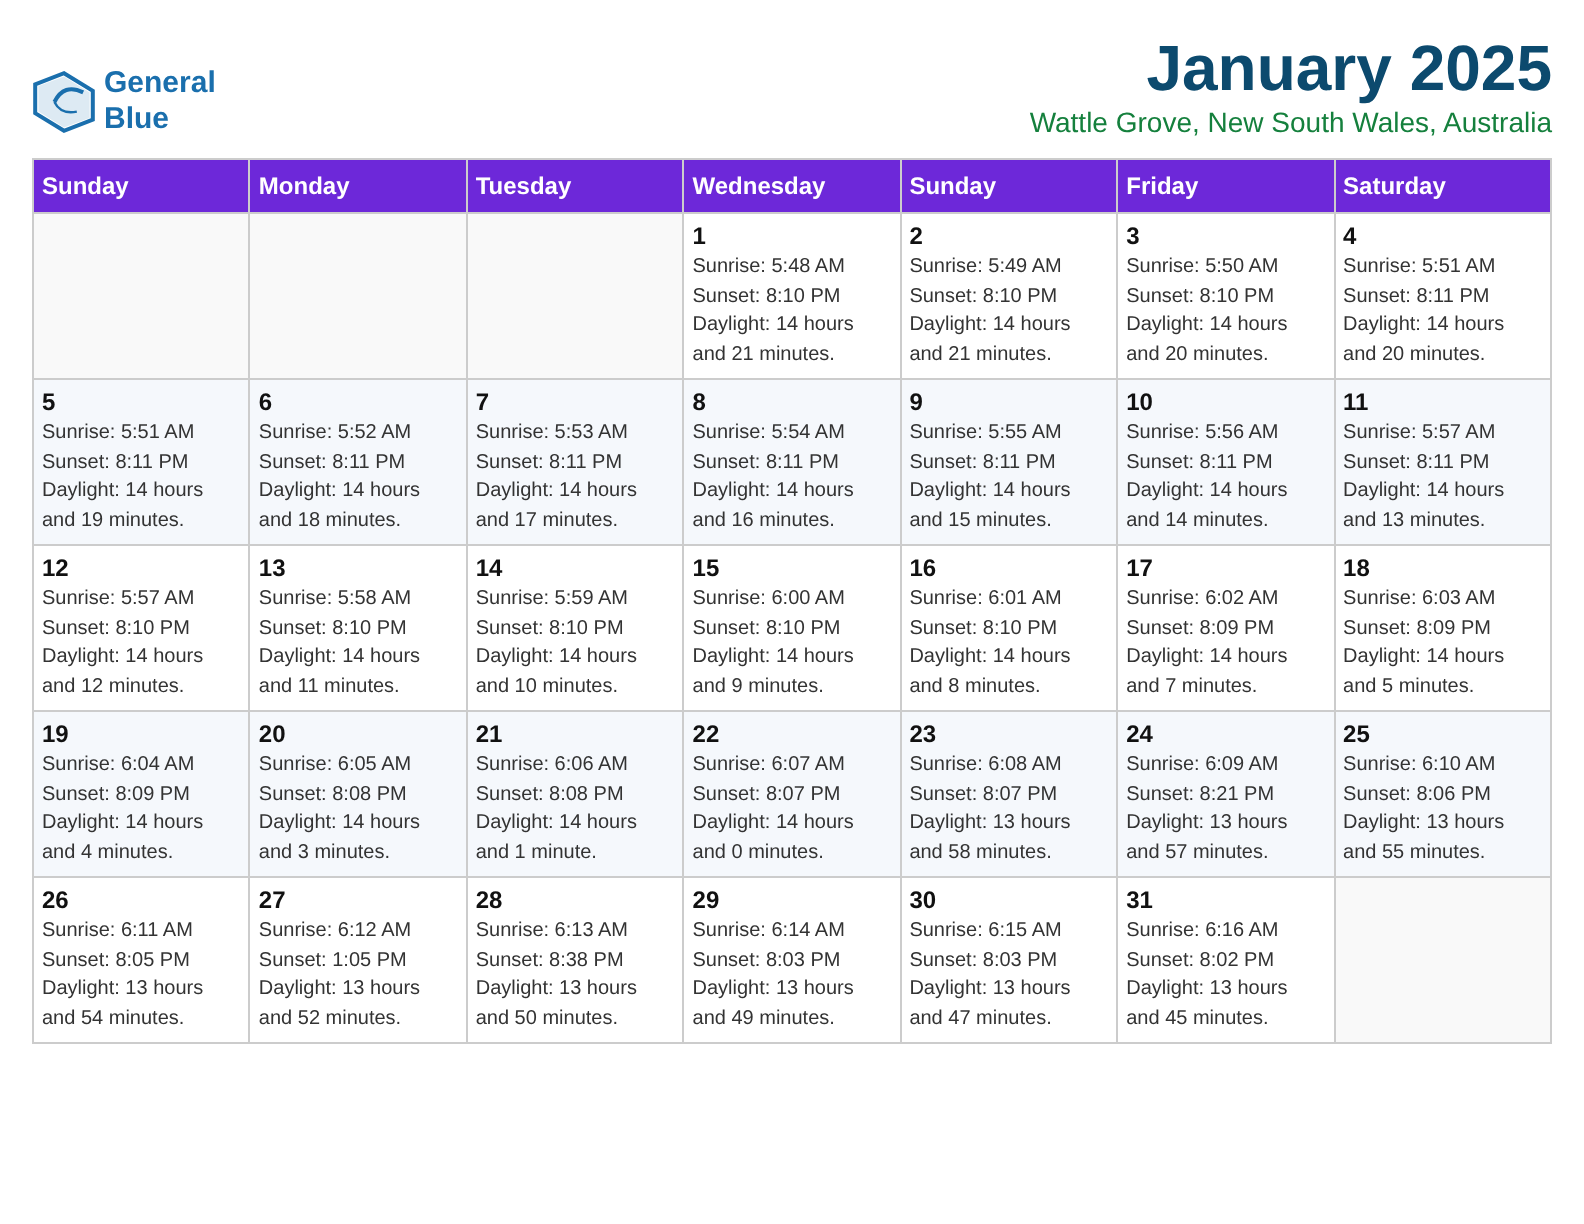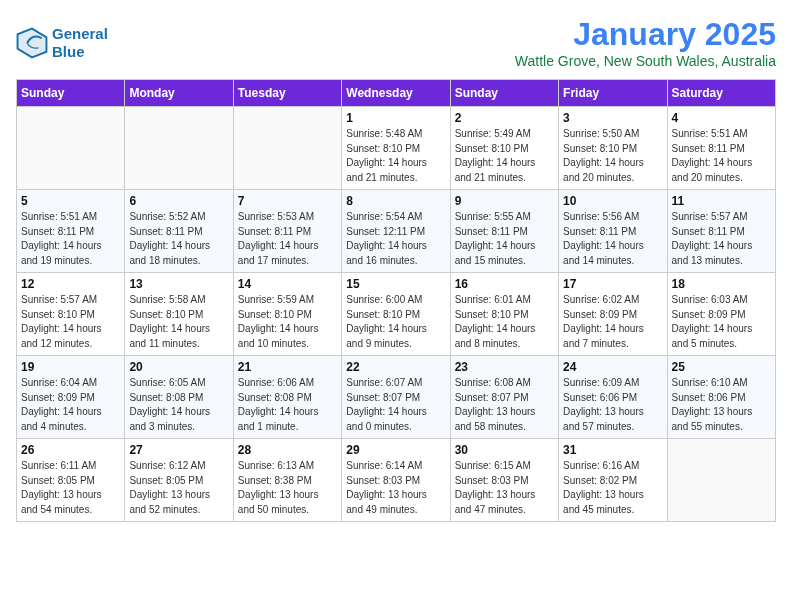"General" .header { align-items: center -> flex-end }
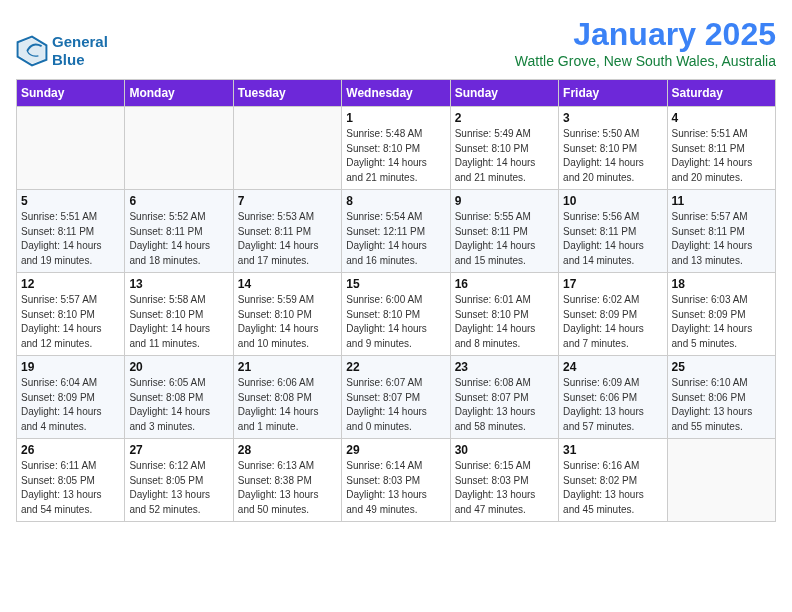"January 2025" .month-year { color: #3b82f6 -> #0c4a6e }
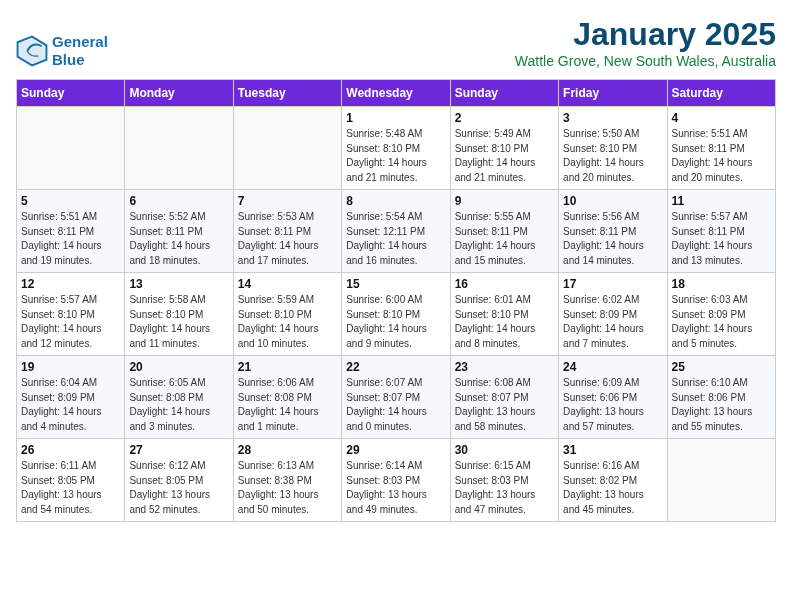"Sunrise: 5:54 AM" div.day-info { text: 12:11 -> 8:11 }
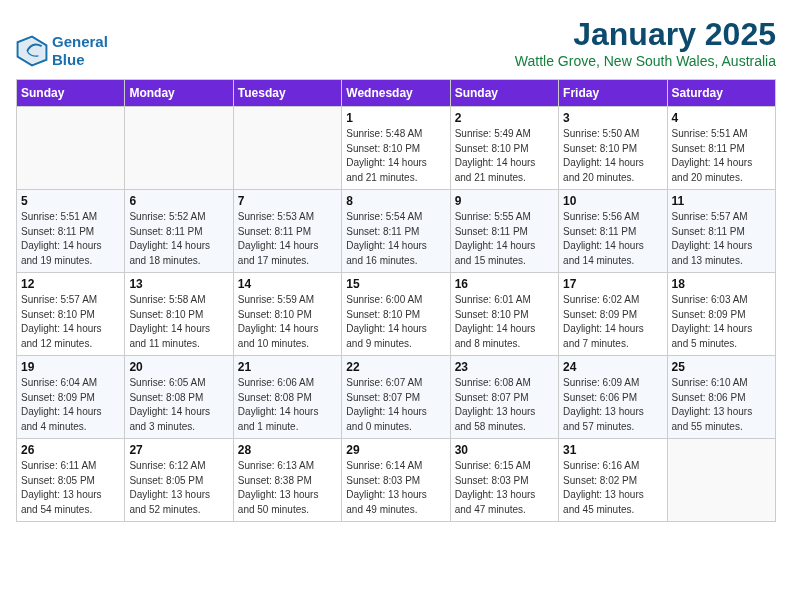"Sunrise: 6:09 AM" div.day-info { text: 6:06 -> 8:21 }
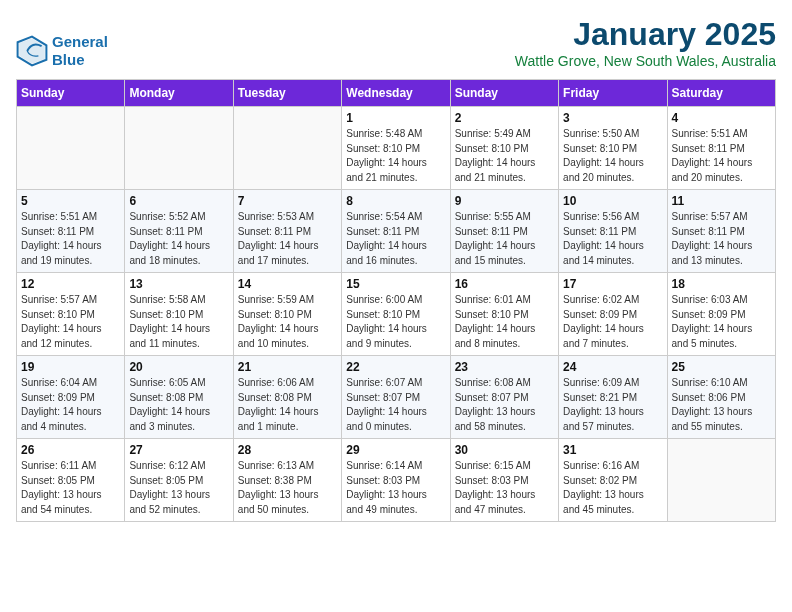"Sunrise: 6:12 AM" div.day-info { text: 8:05 -> 1:05 }
